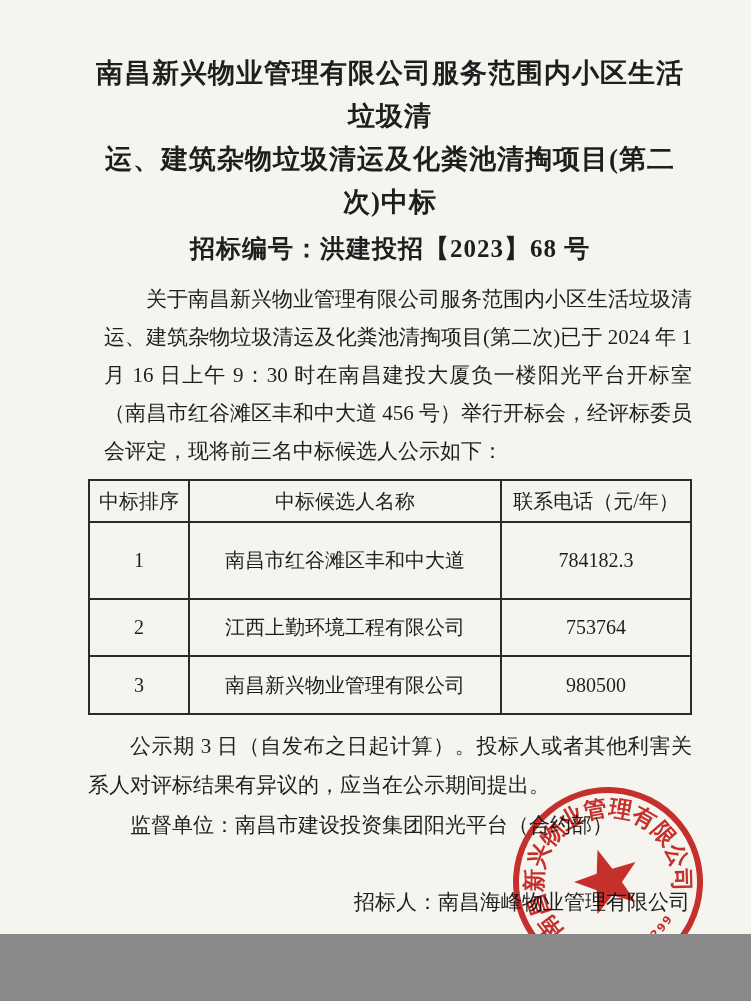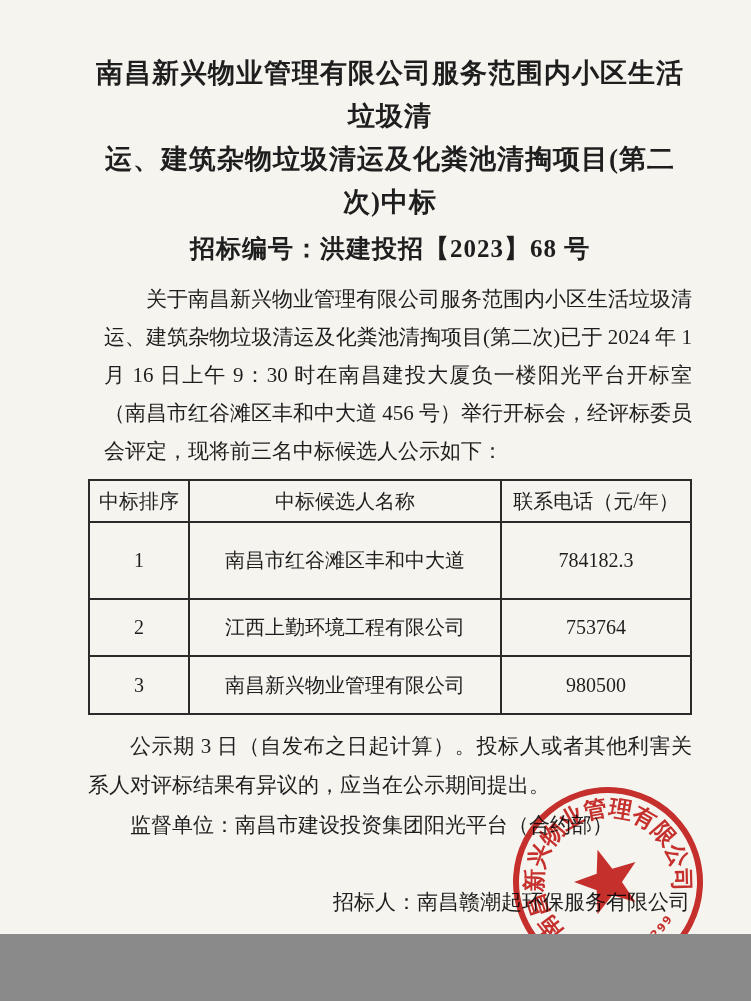"招标人：南昌赣潮起环保服务有限公司" p.sig-line { text: 赣潮起环保服务 -> 海峰物业管理 }
